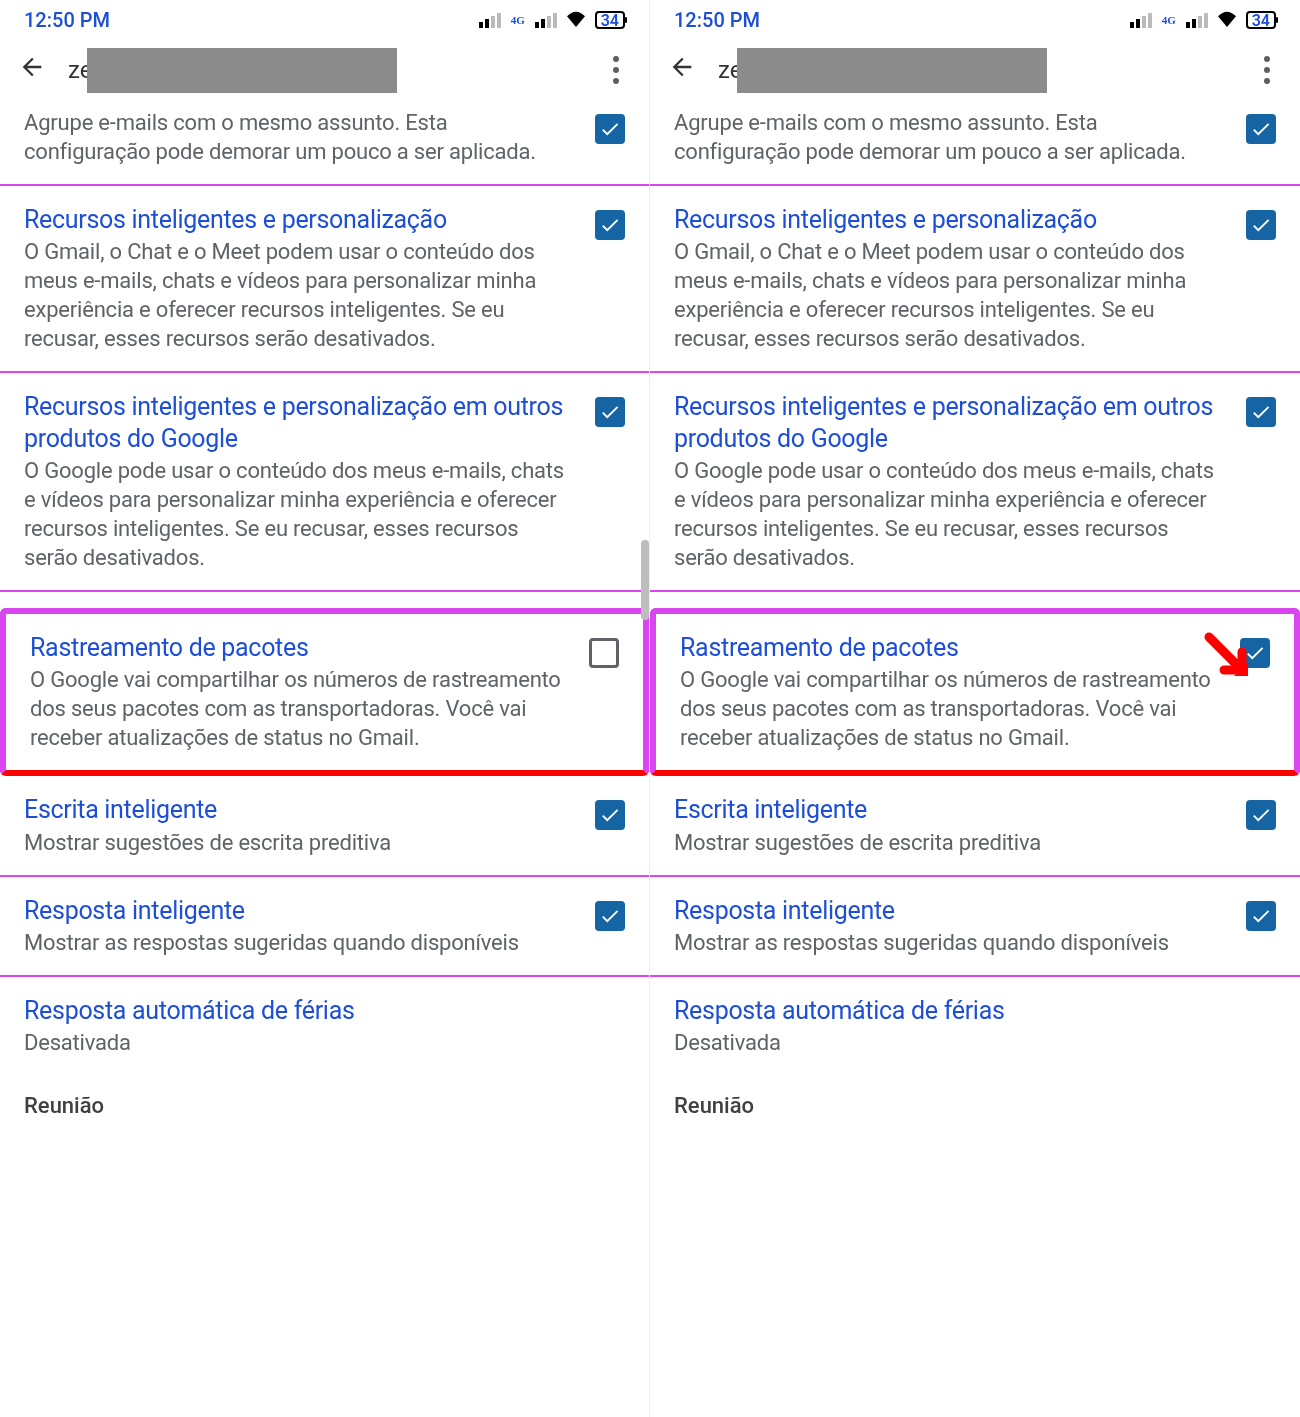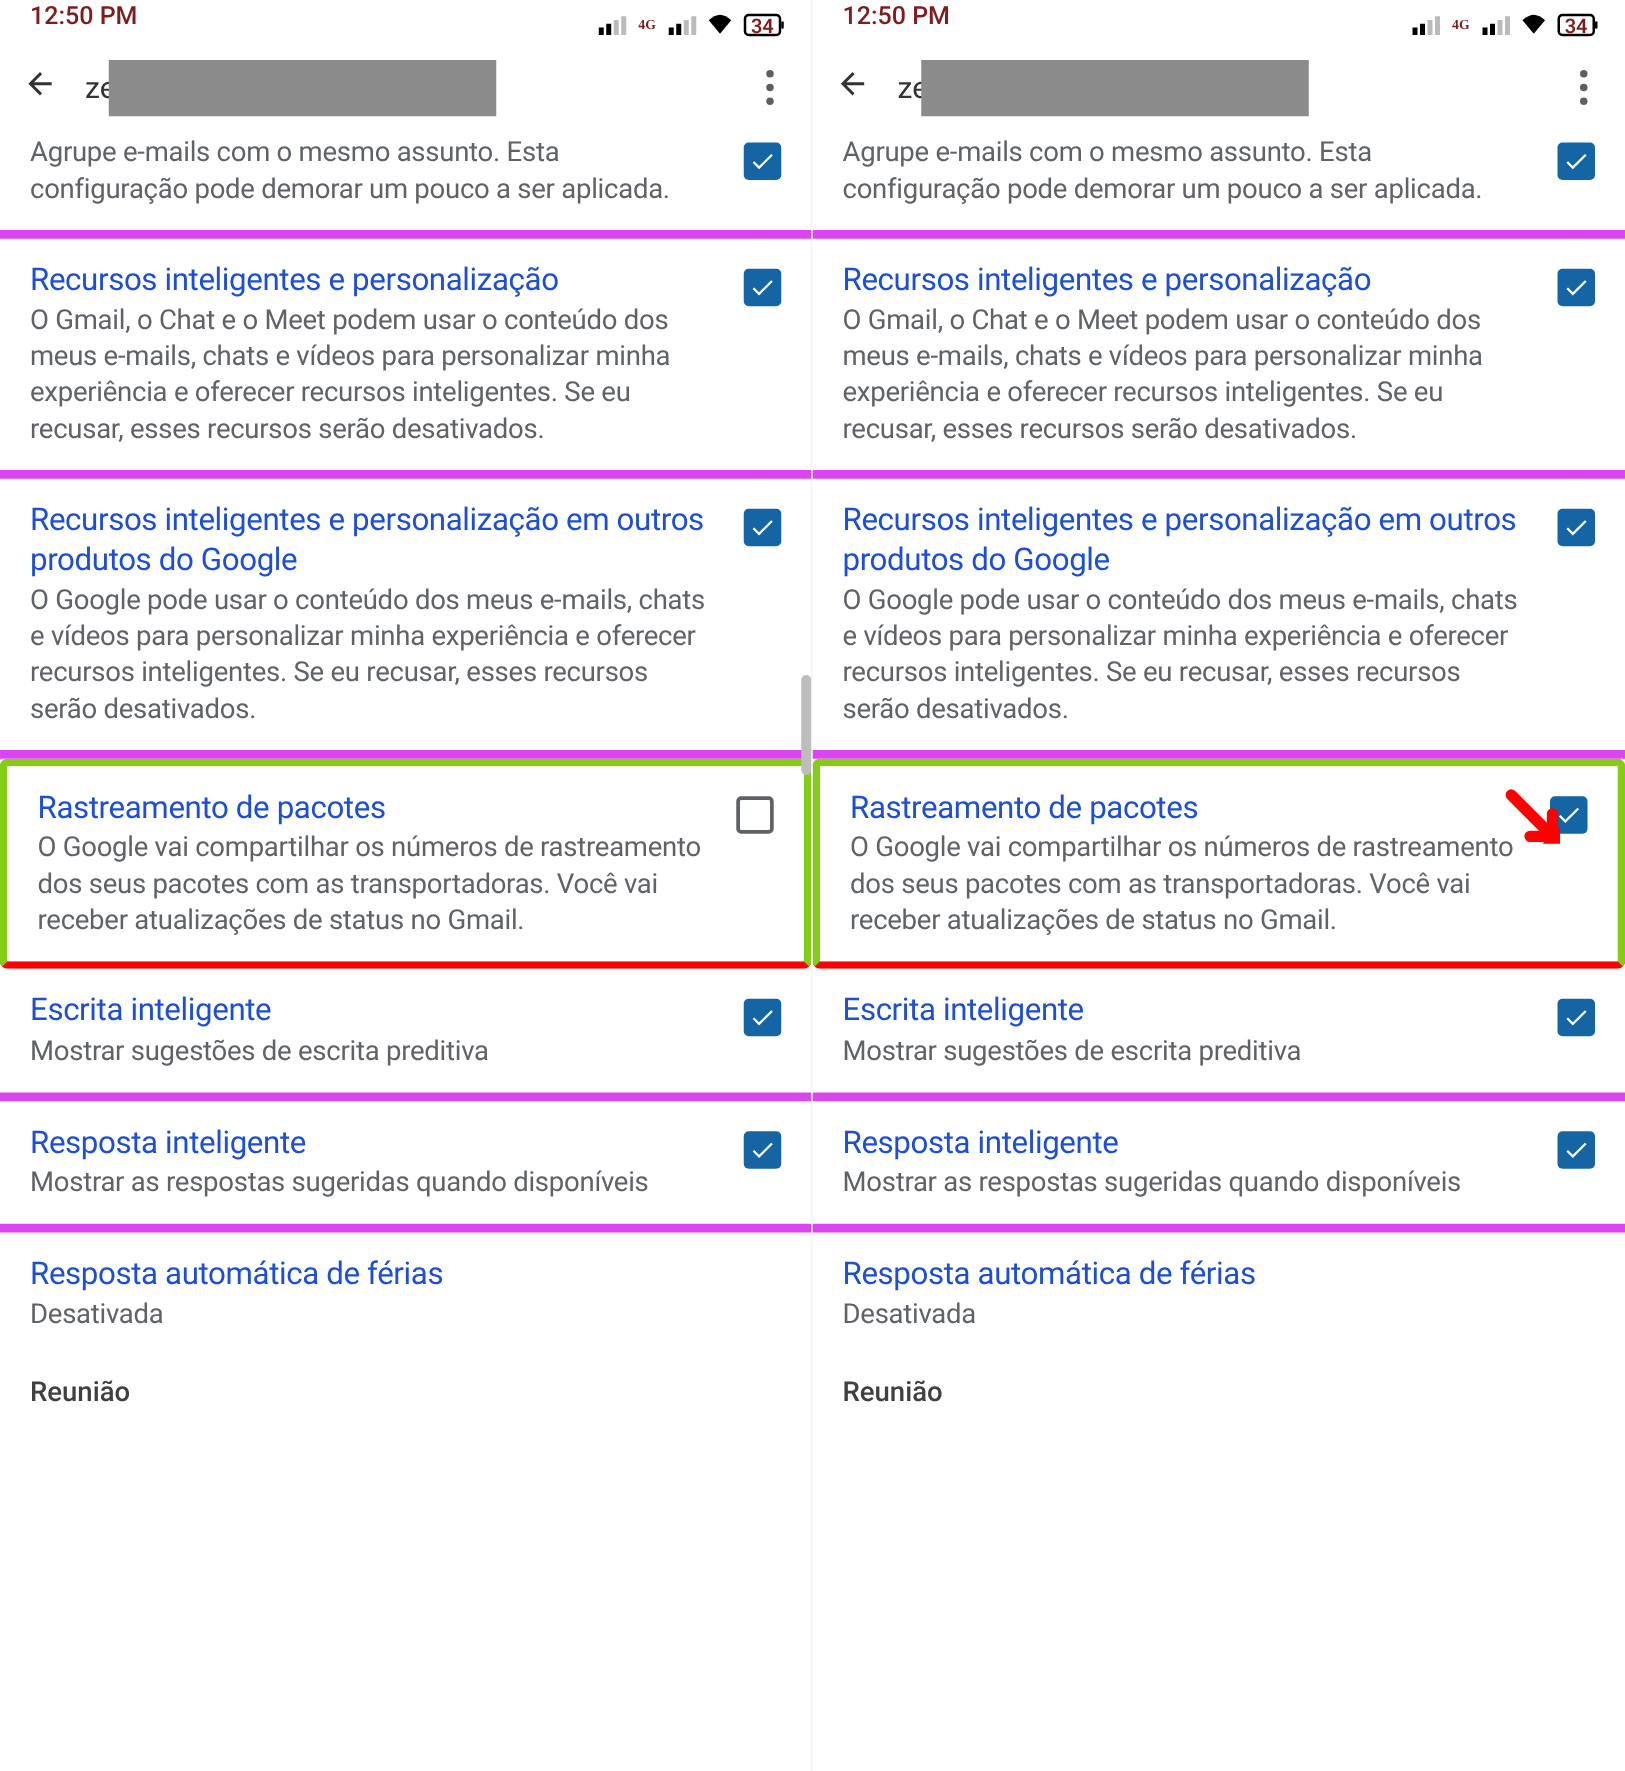"12:50 PM" .status-bar { align-items: none -> center; color: #7f1d1d -> #1d4ed8 }
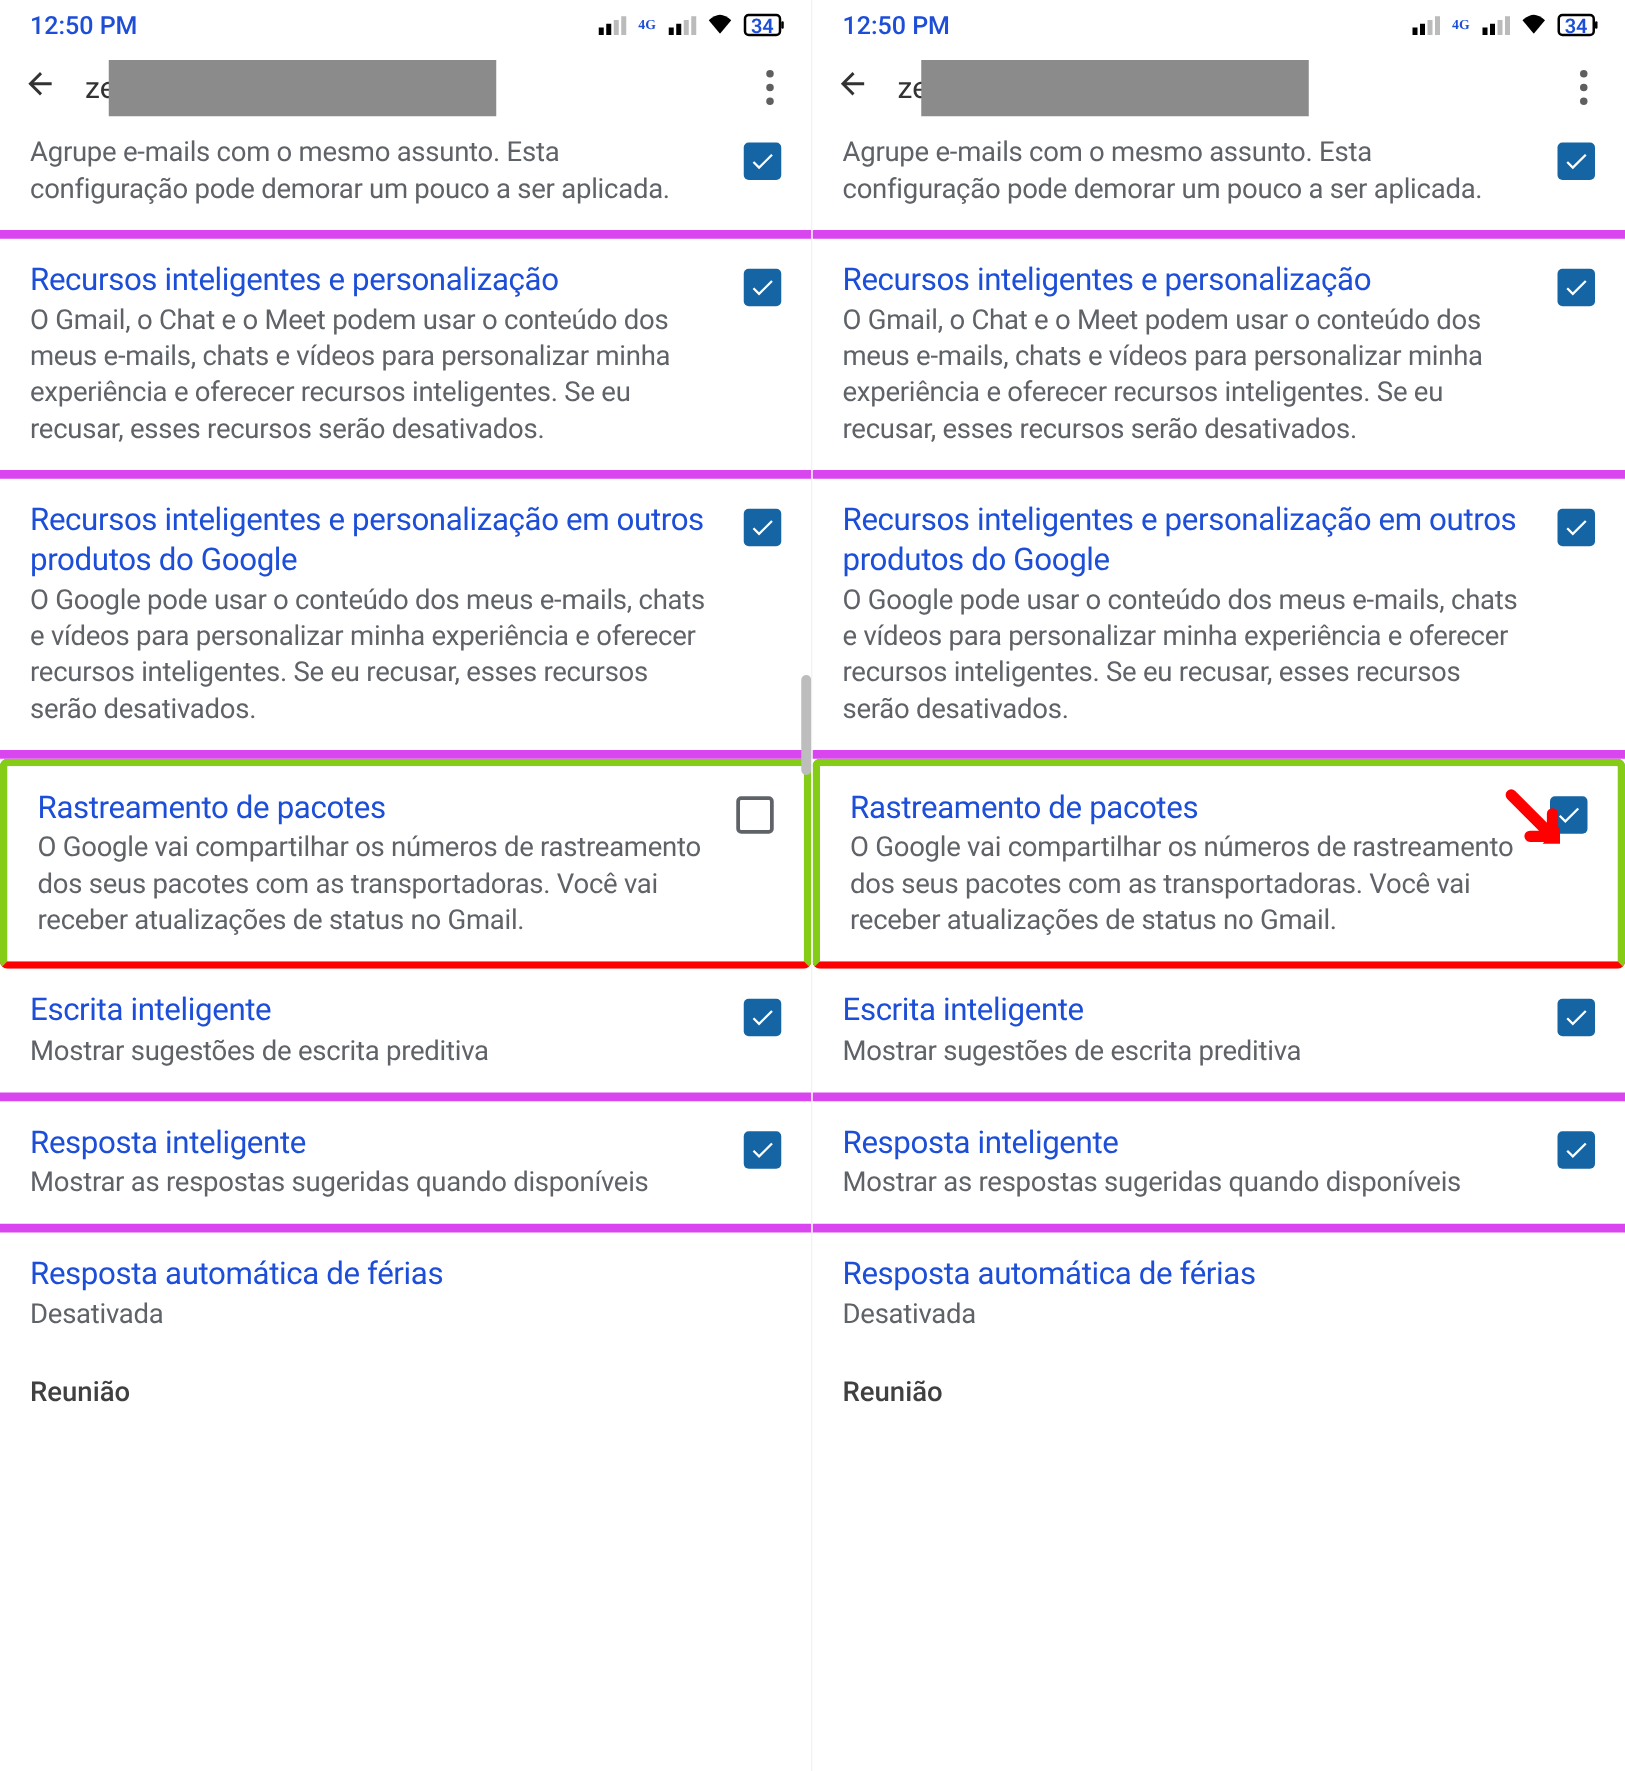"Agrupe e-mails com o mesmo" .setting { border-bottom: 7px solid #d946ef -> 2px solid #d946ef }
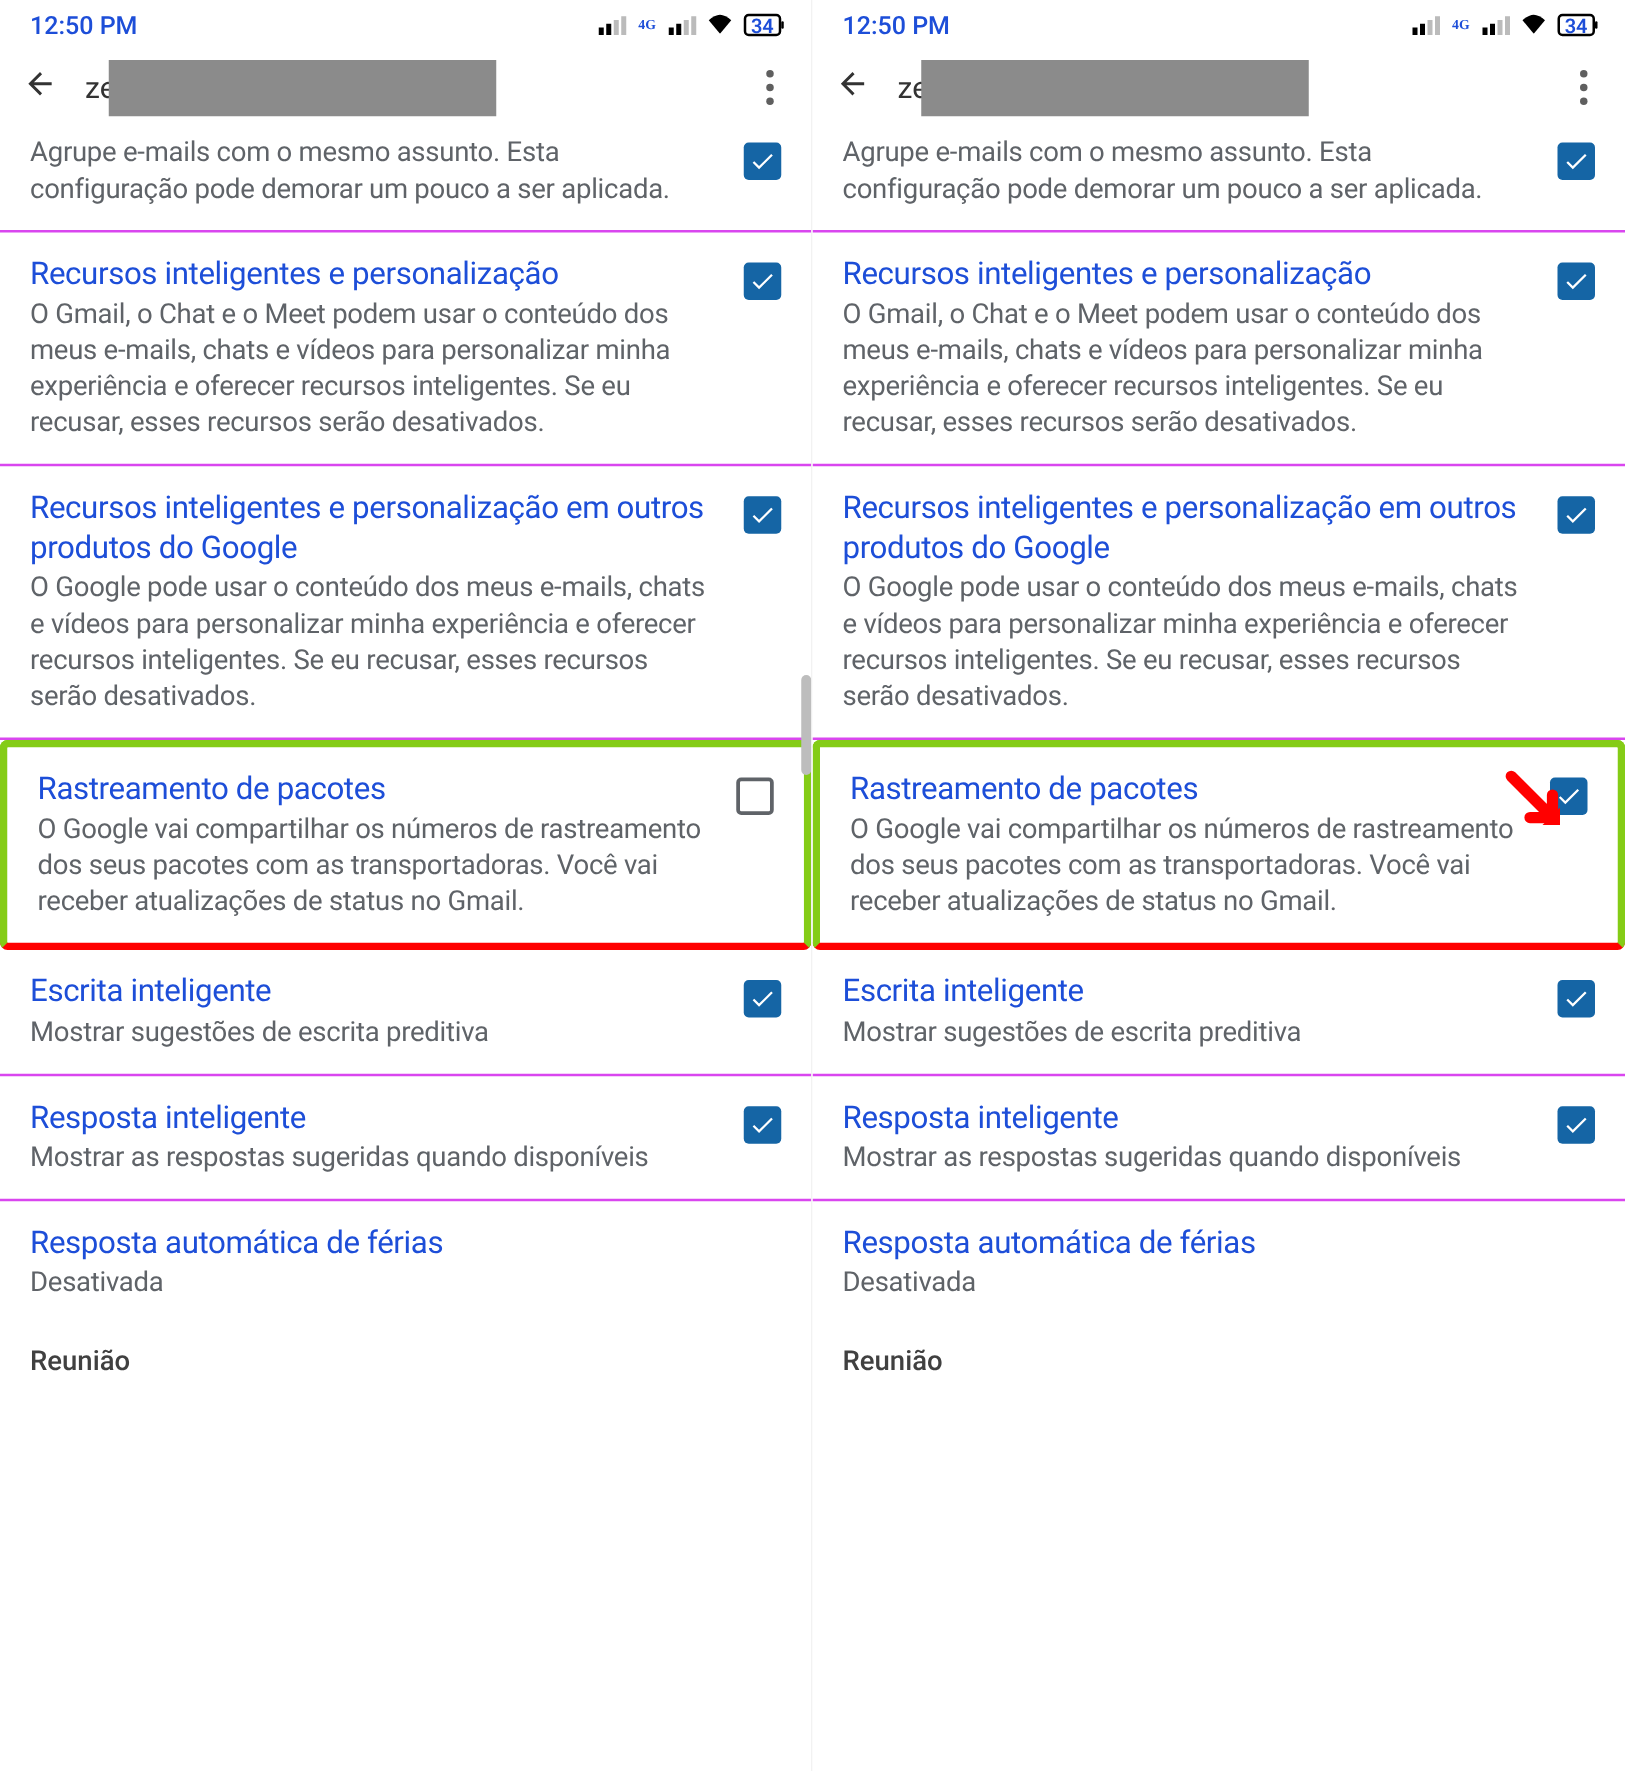"Rastreamento de pacotes" .highlight-box { border: 6px solid #84cc16 -> 6px solid #d946ef; margin-top: none -> 16px }
